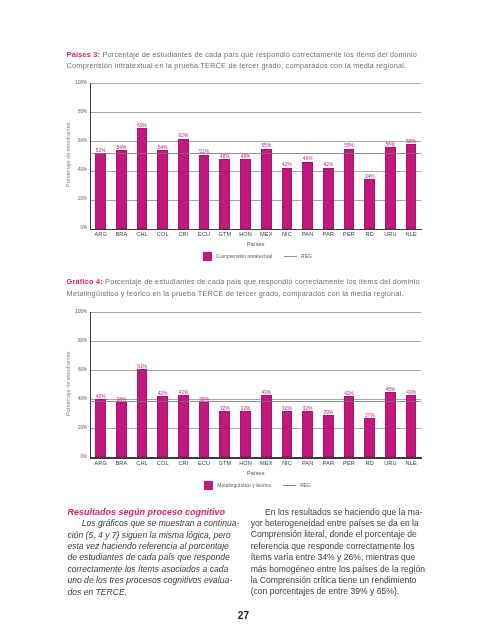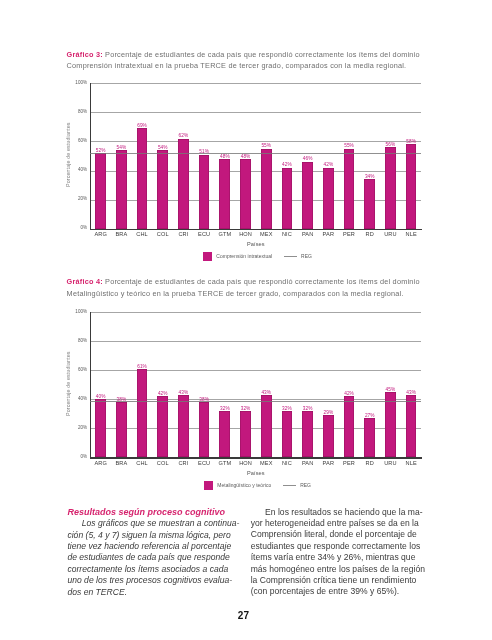"Gráfico 3:" span.lbl { text: Gráfico -> Países }
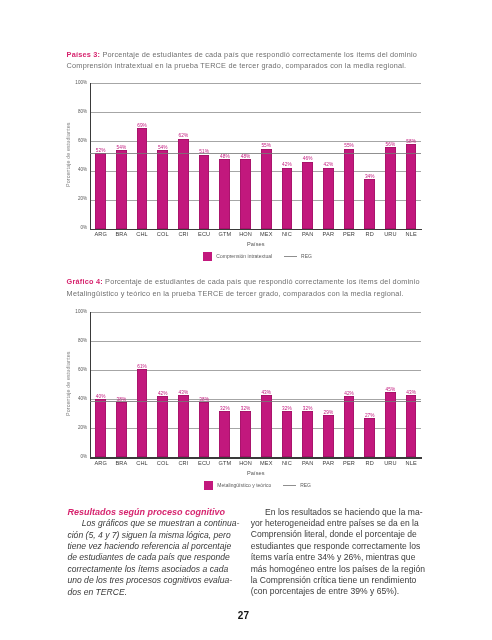"tiene vez haciendo referencia al" span.ln { text: tiene -> esta }
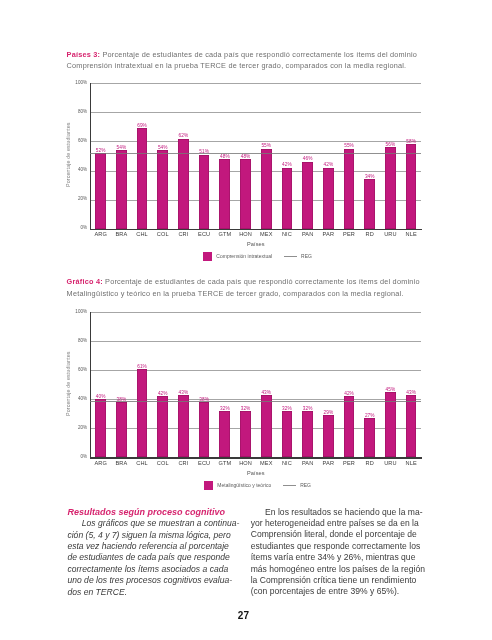"estudiantes que responde correctamente" span.ln { text: estudiantes -> referencia }
